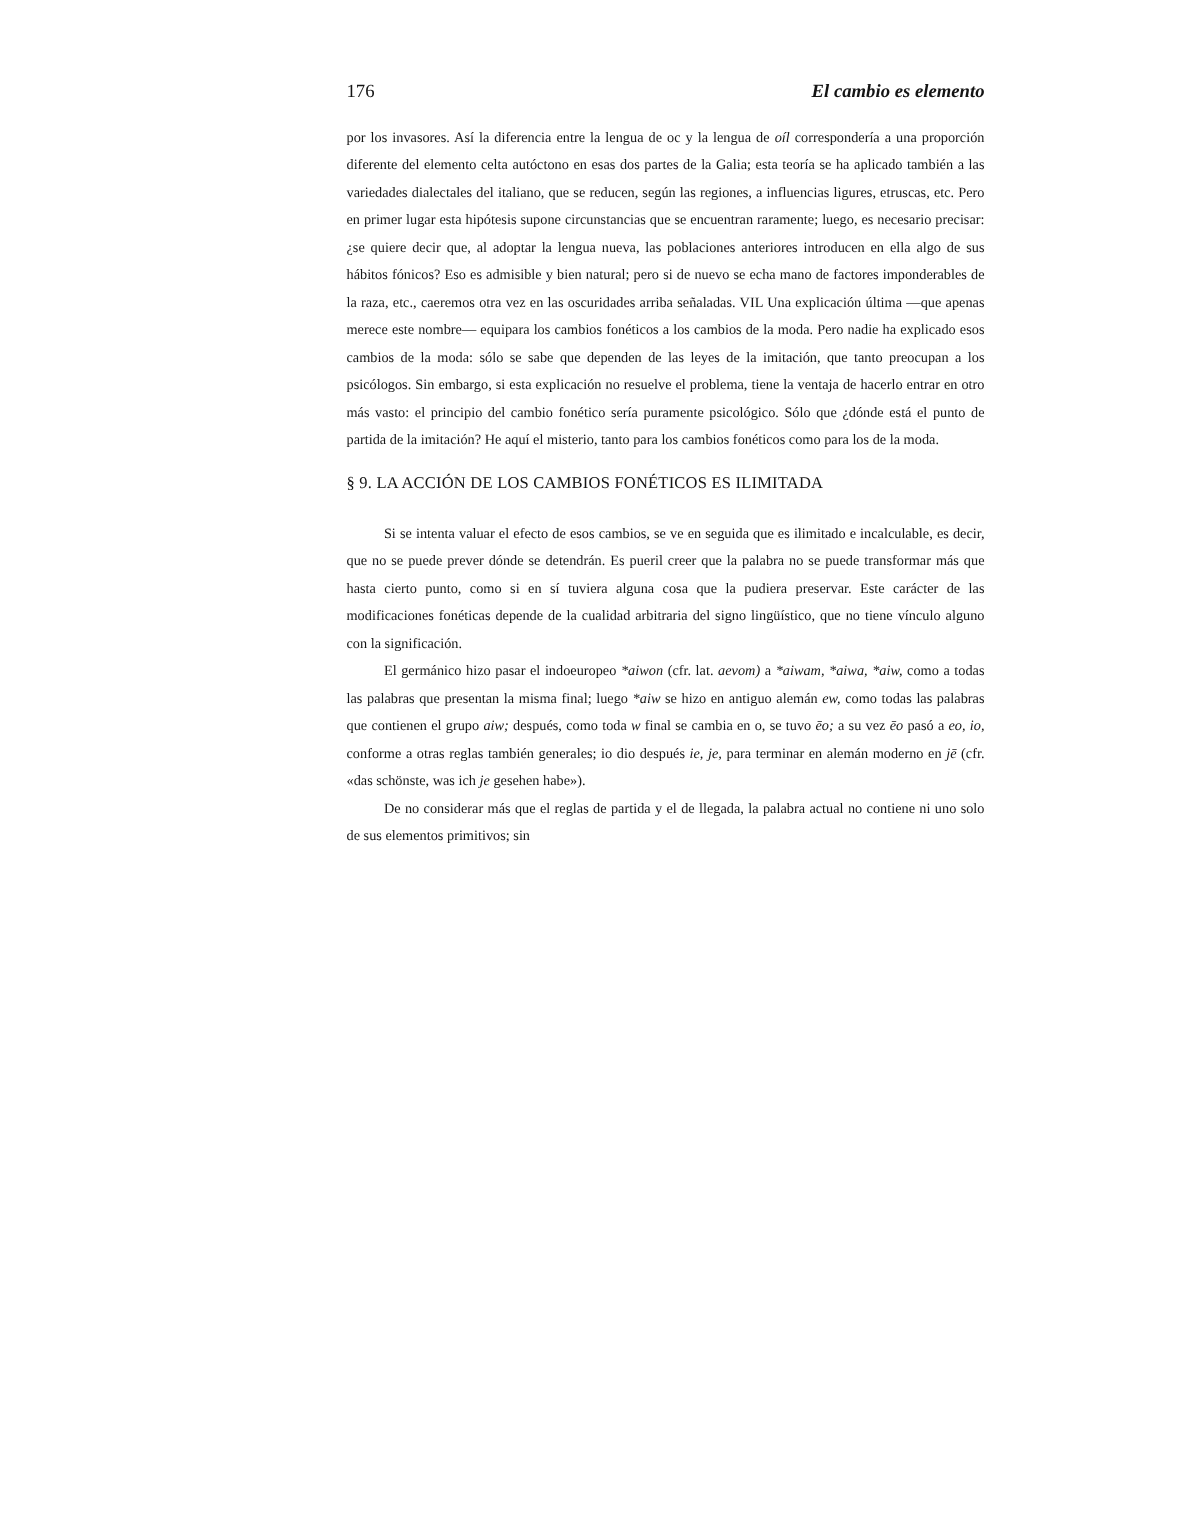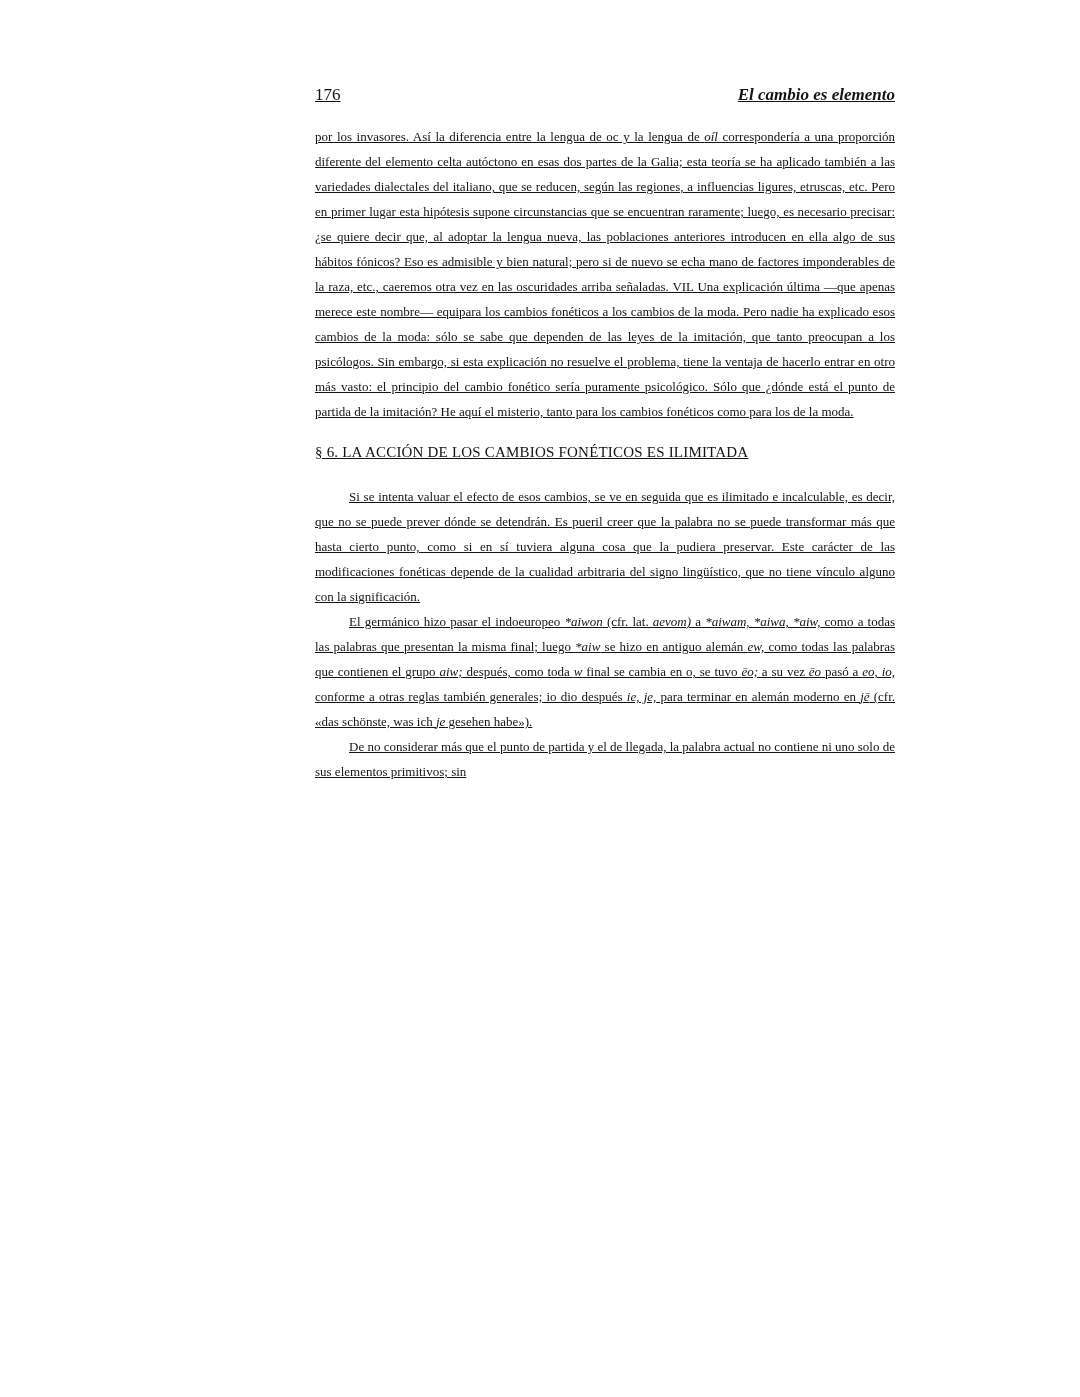"176" .column { text-decoration: underline -> none; top: 84px -> 72px }
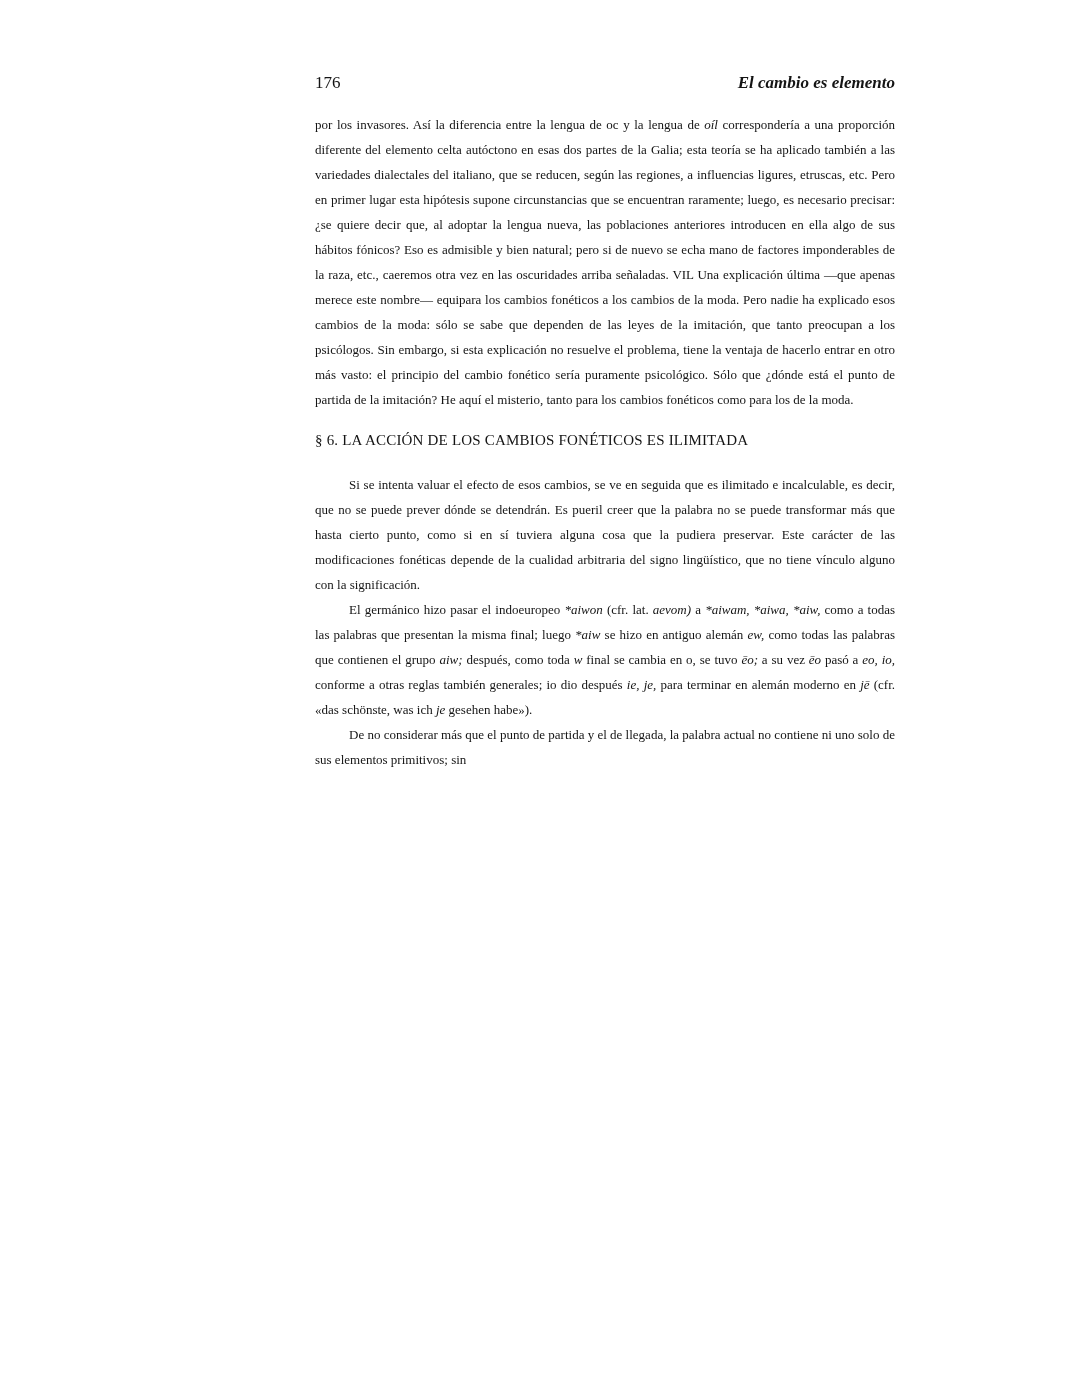"§ 6. LA ACCIÓN DE" h2.section-heading { text: 6 -> 9 }
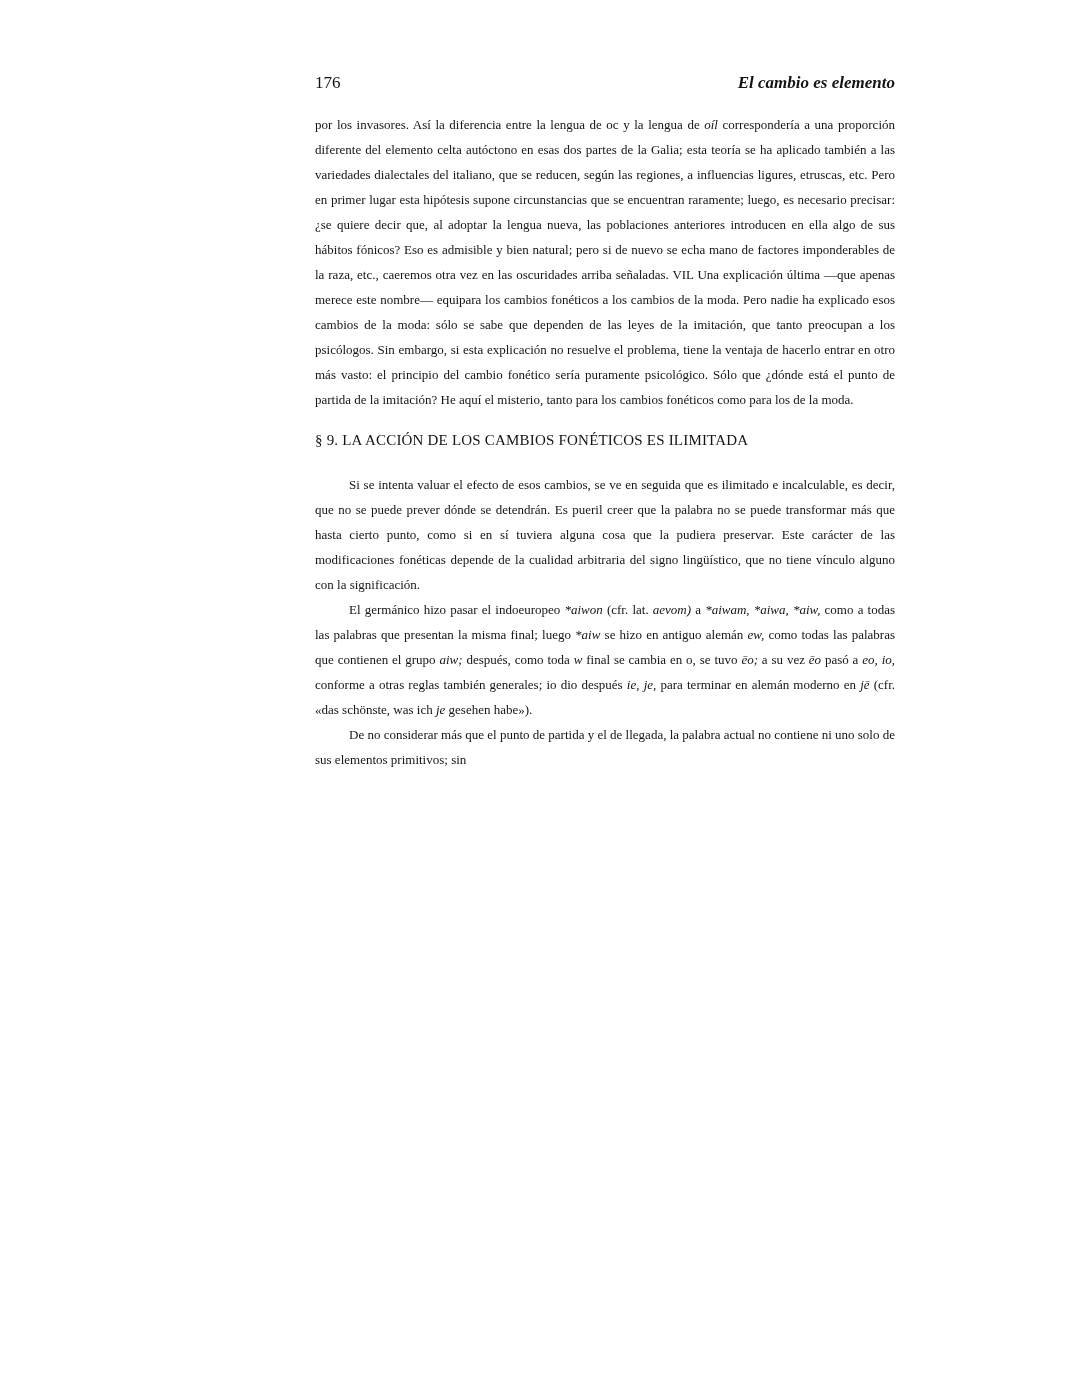"De no considerar más que" span { text: punto -> reglas }
